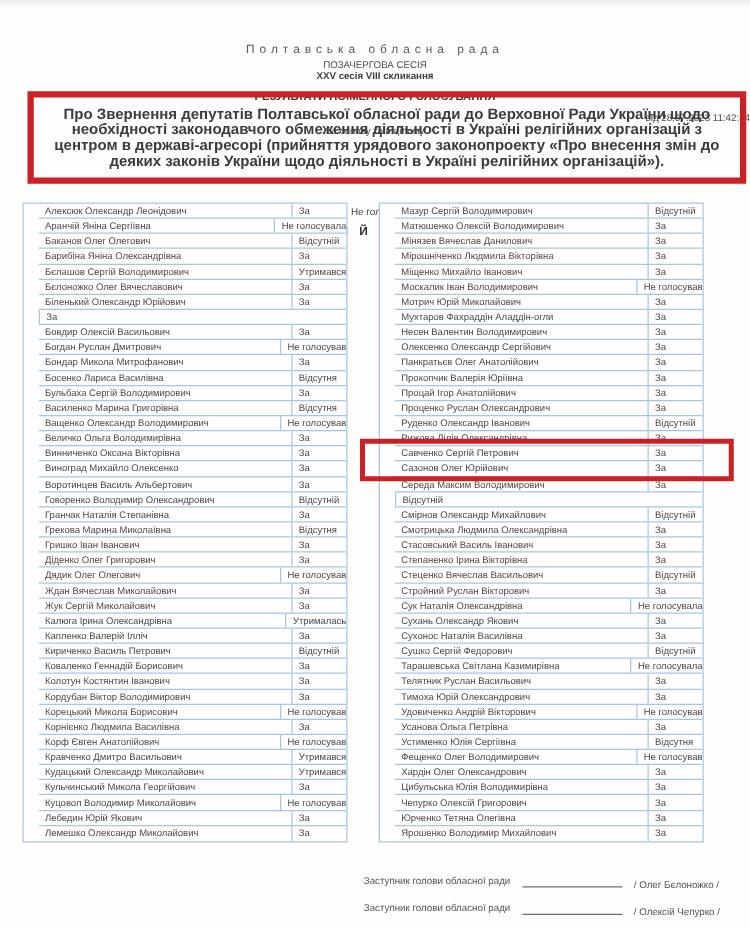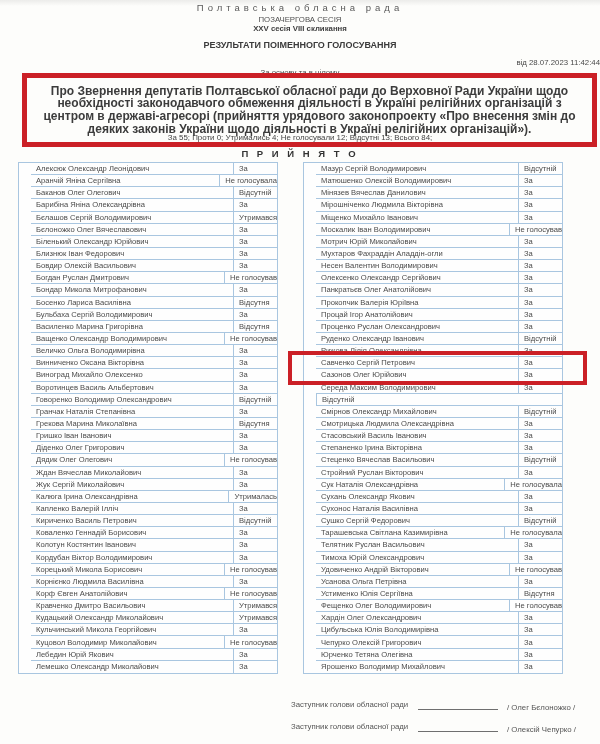"Полтавська обласна рада" .ctr { margin-top: none -> 32px }
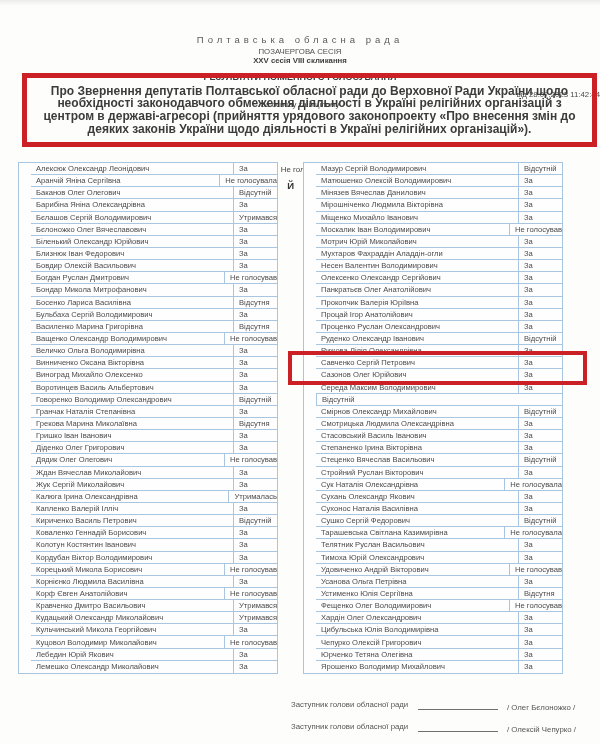"Близнюк Іван Федорович" div.vname { html: <div>Близнюк Іван Федорович</div> -> none }
